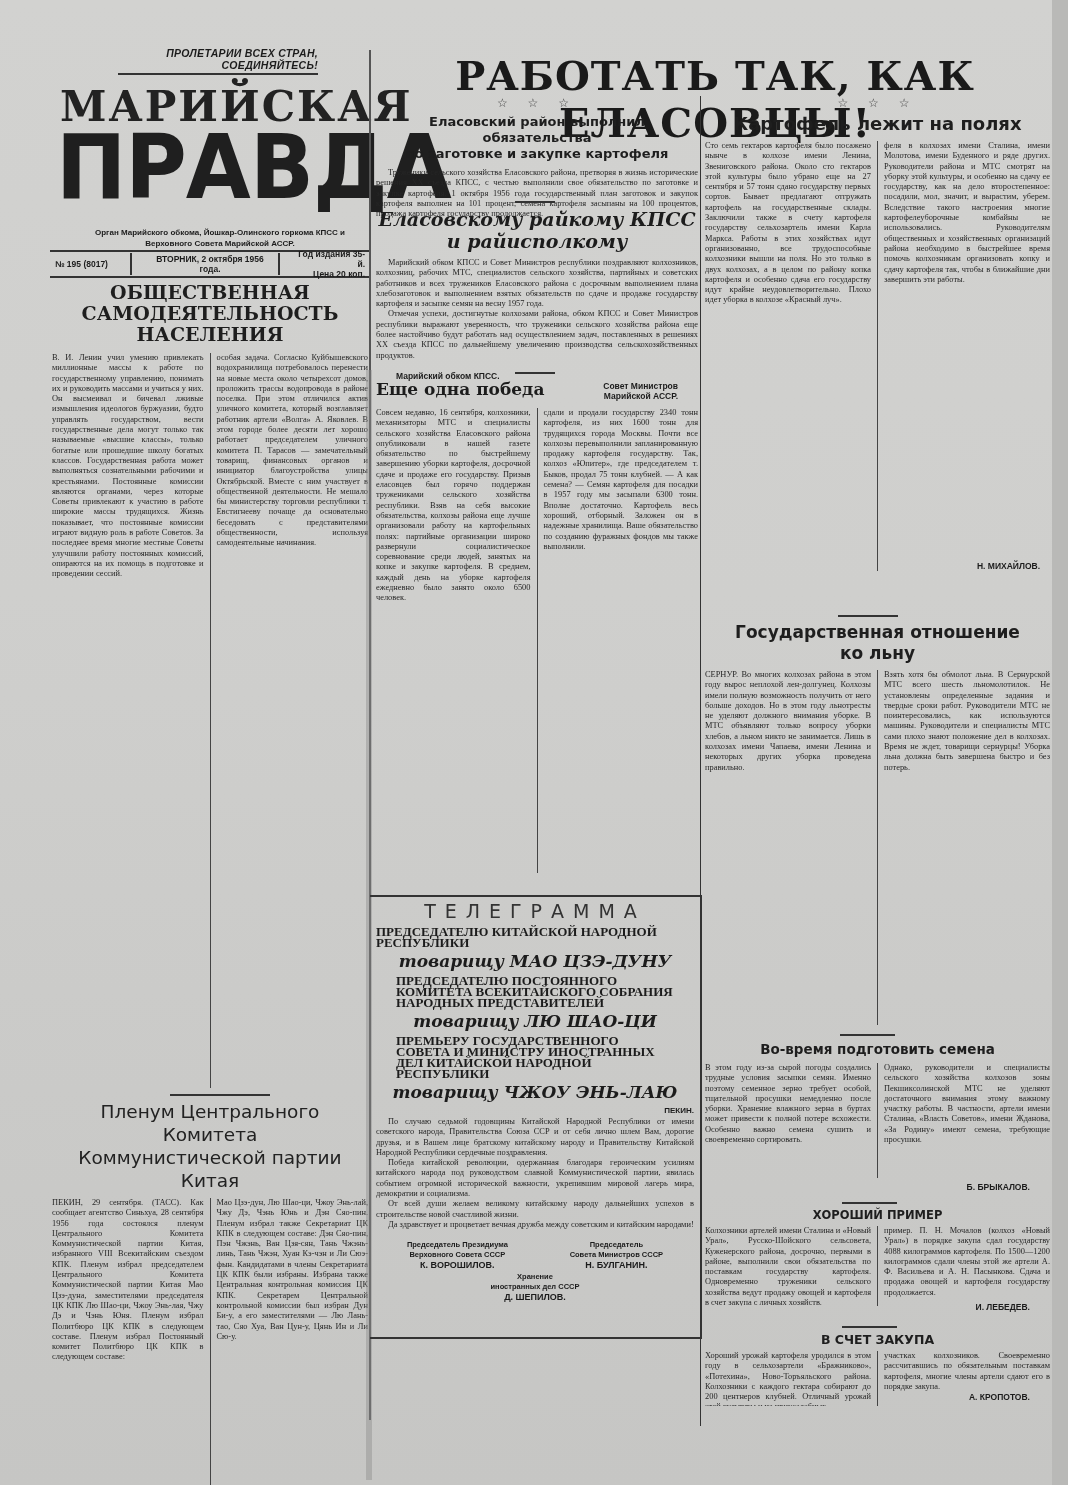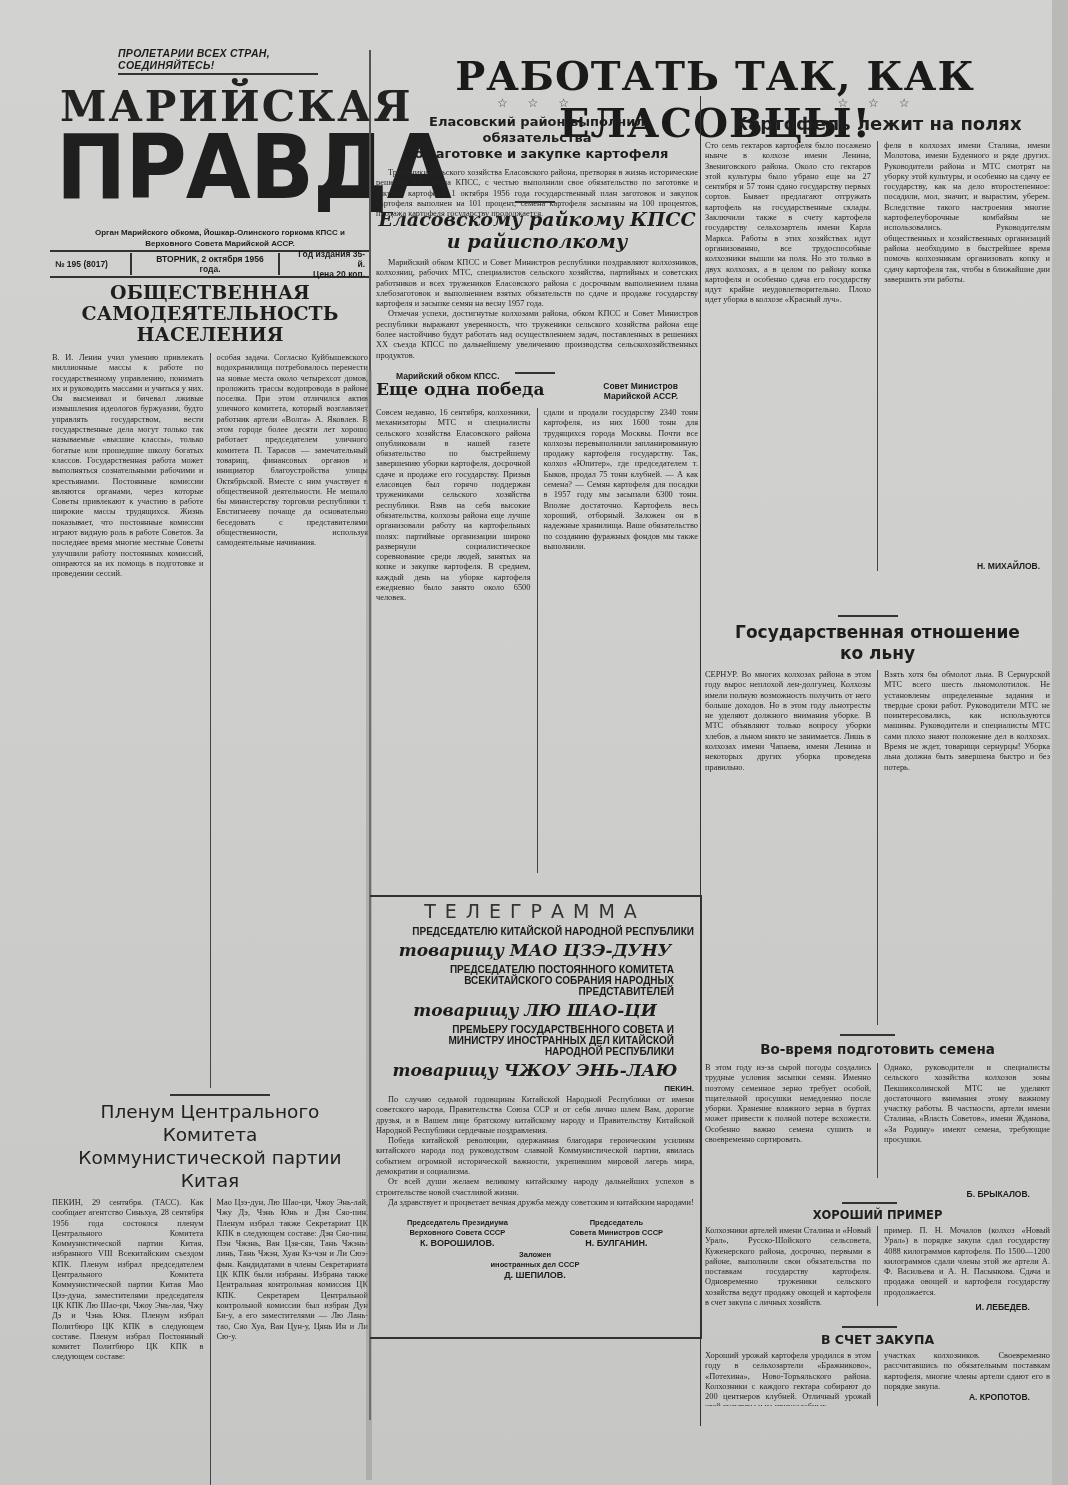"ПРОЛЕТАРИИ ВСЕХ СТРАН, СОЕДИНЯЙТЕСЬ!" .motto { text-align: left -> right }
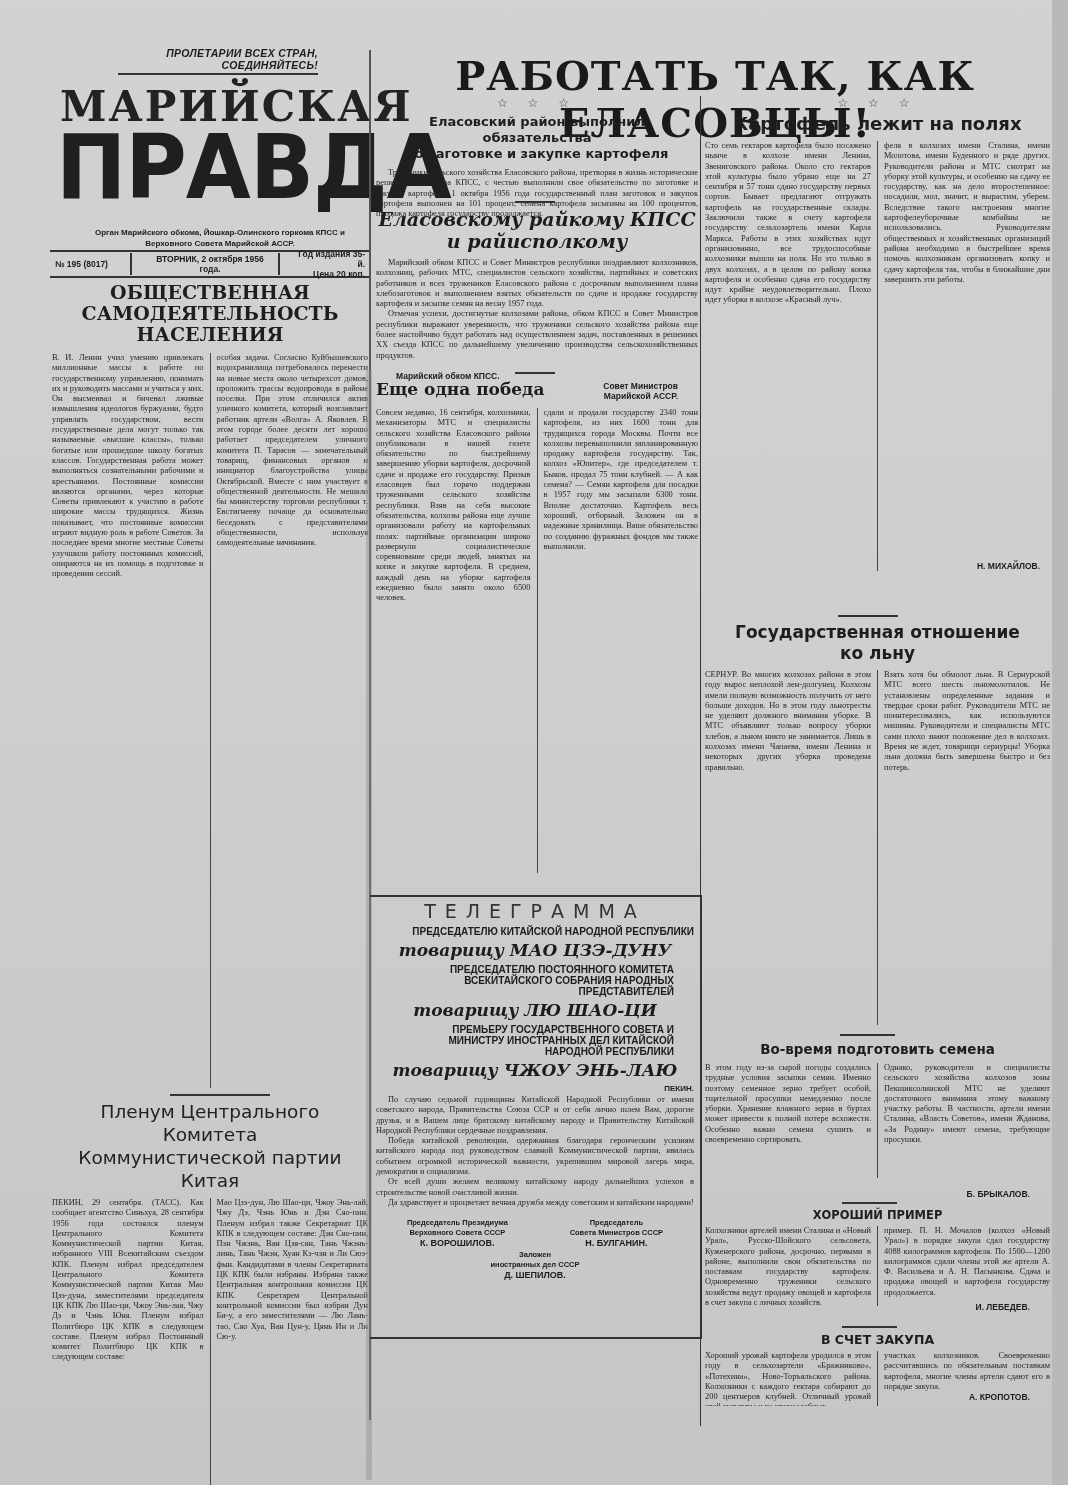"ПРЕДСЕДАТЕЛЮ КИТАЙСКОЙ НАРОДНОЙ" .capsm { font-family: Liberation Sans, sans-serif -> Liberation Serif, serif; font-size: 10px -> 13px; text-align: right -> left }
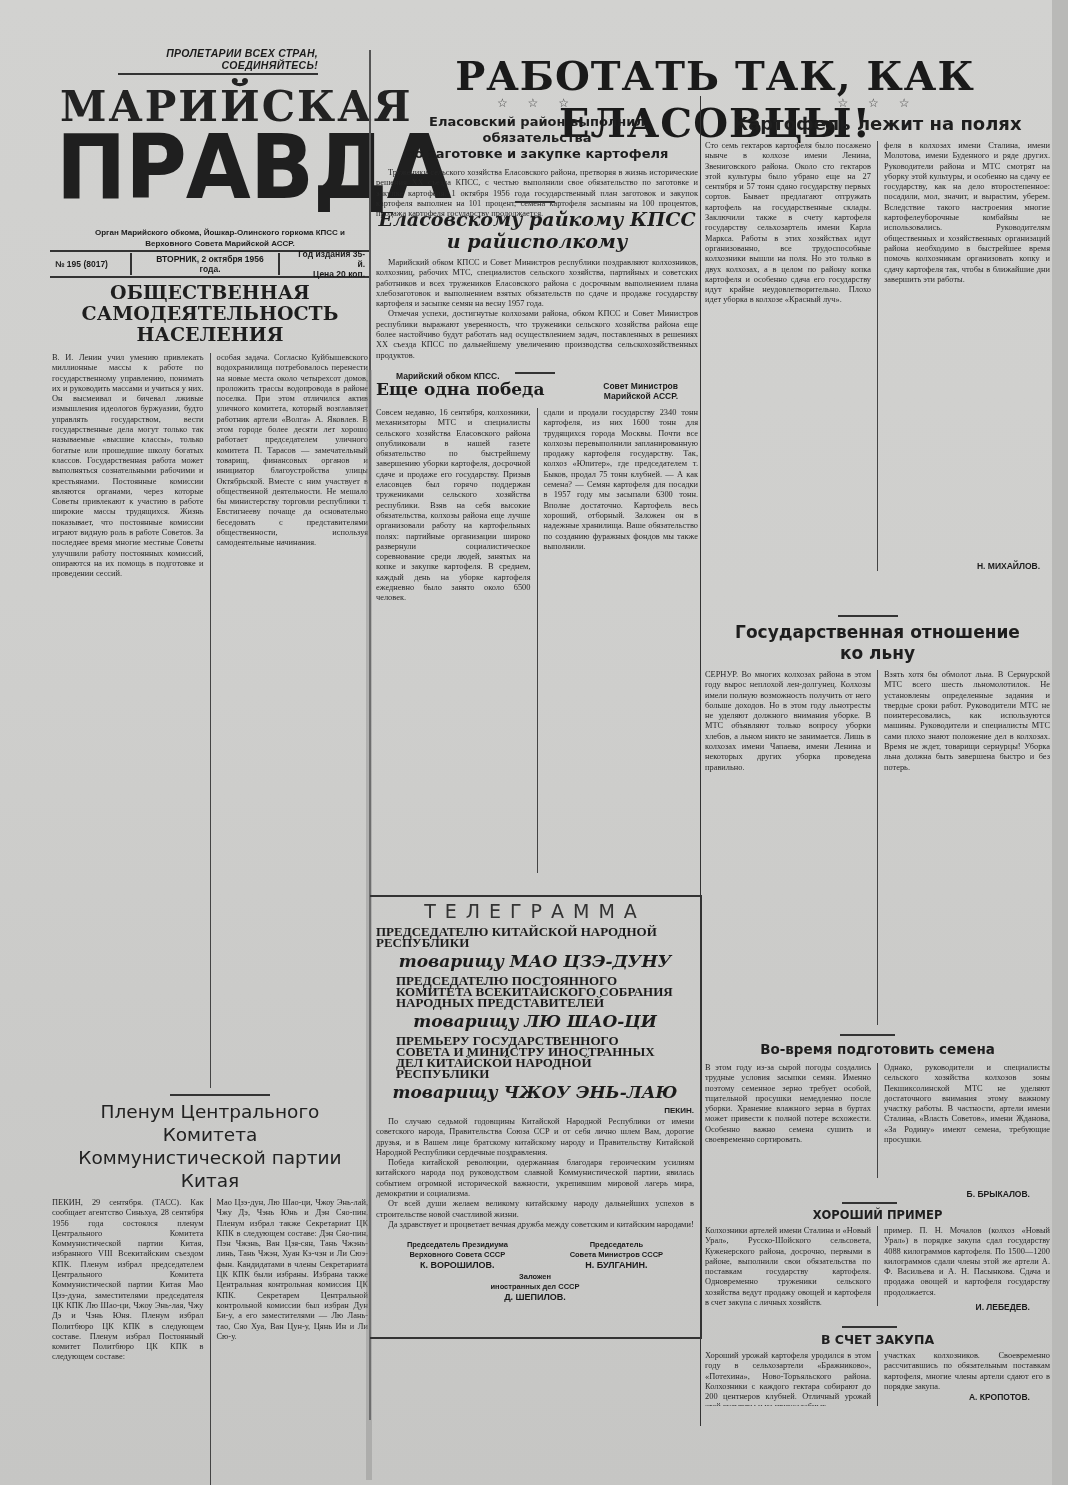"Б. БРЫКАЛОВ." div.sig { margin-top: 11px -> 4px }
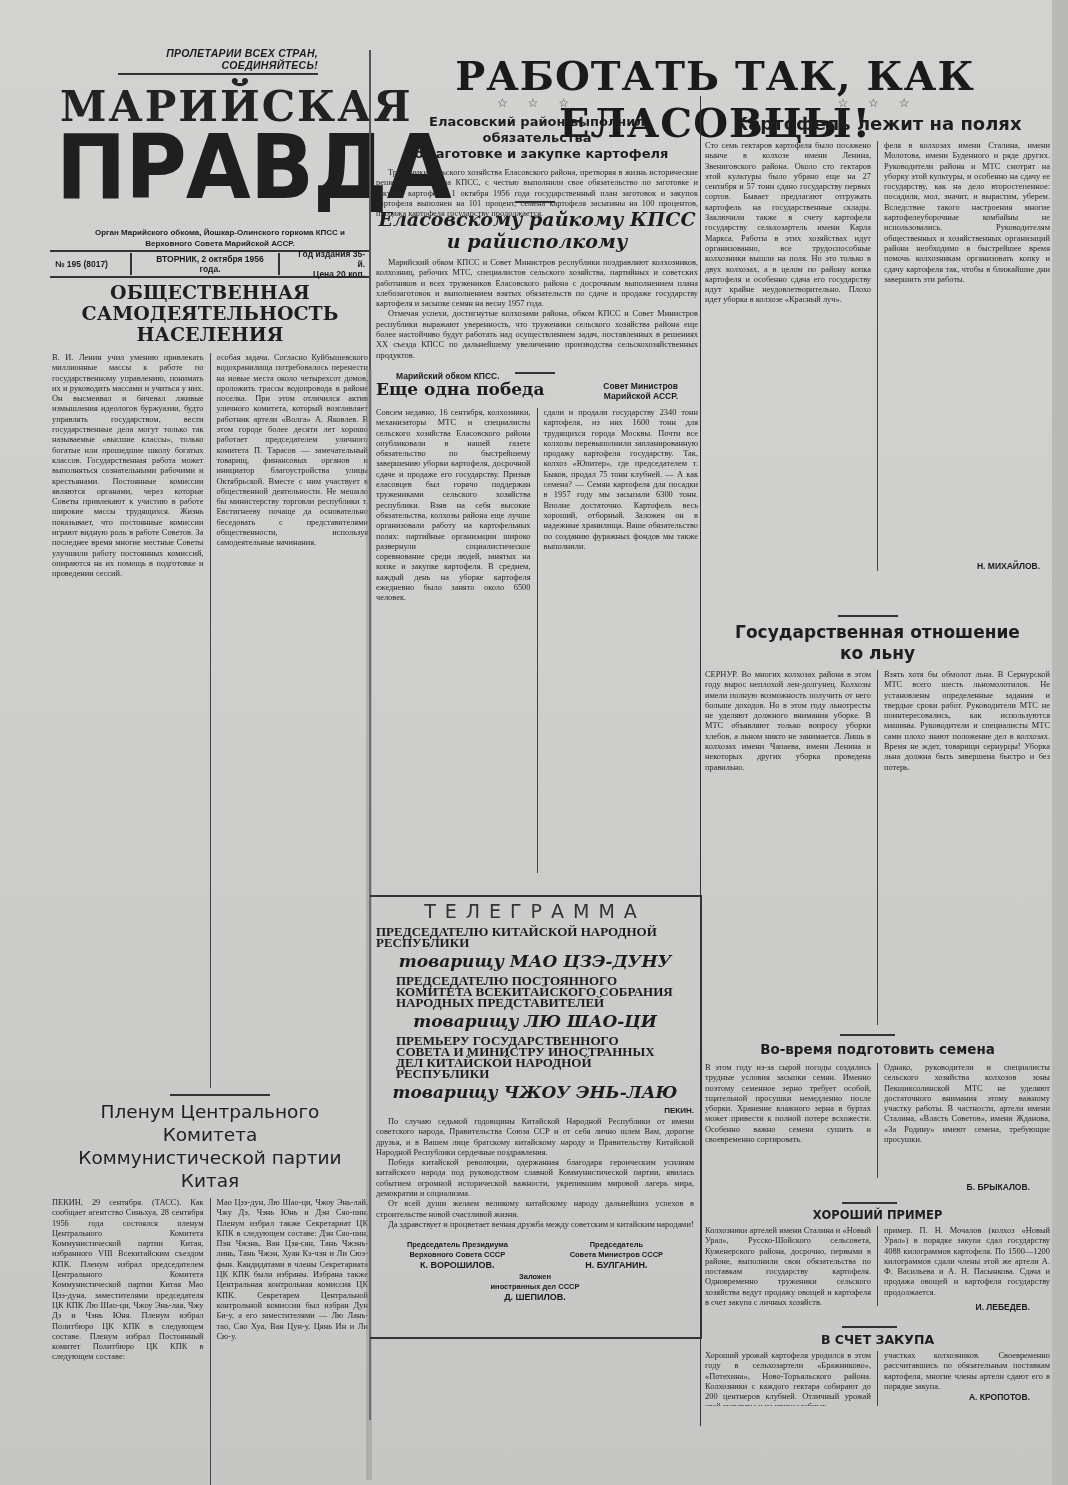"Заложен" div { text: Заложен -> Хранение }
